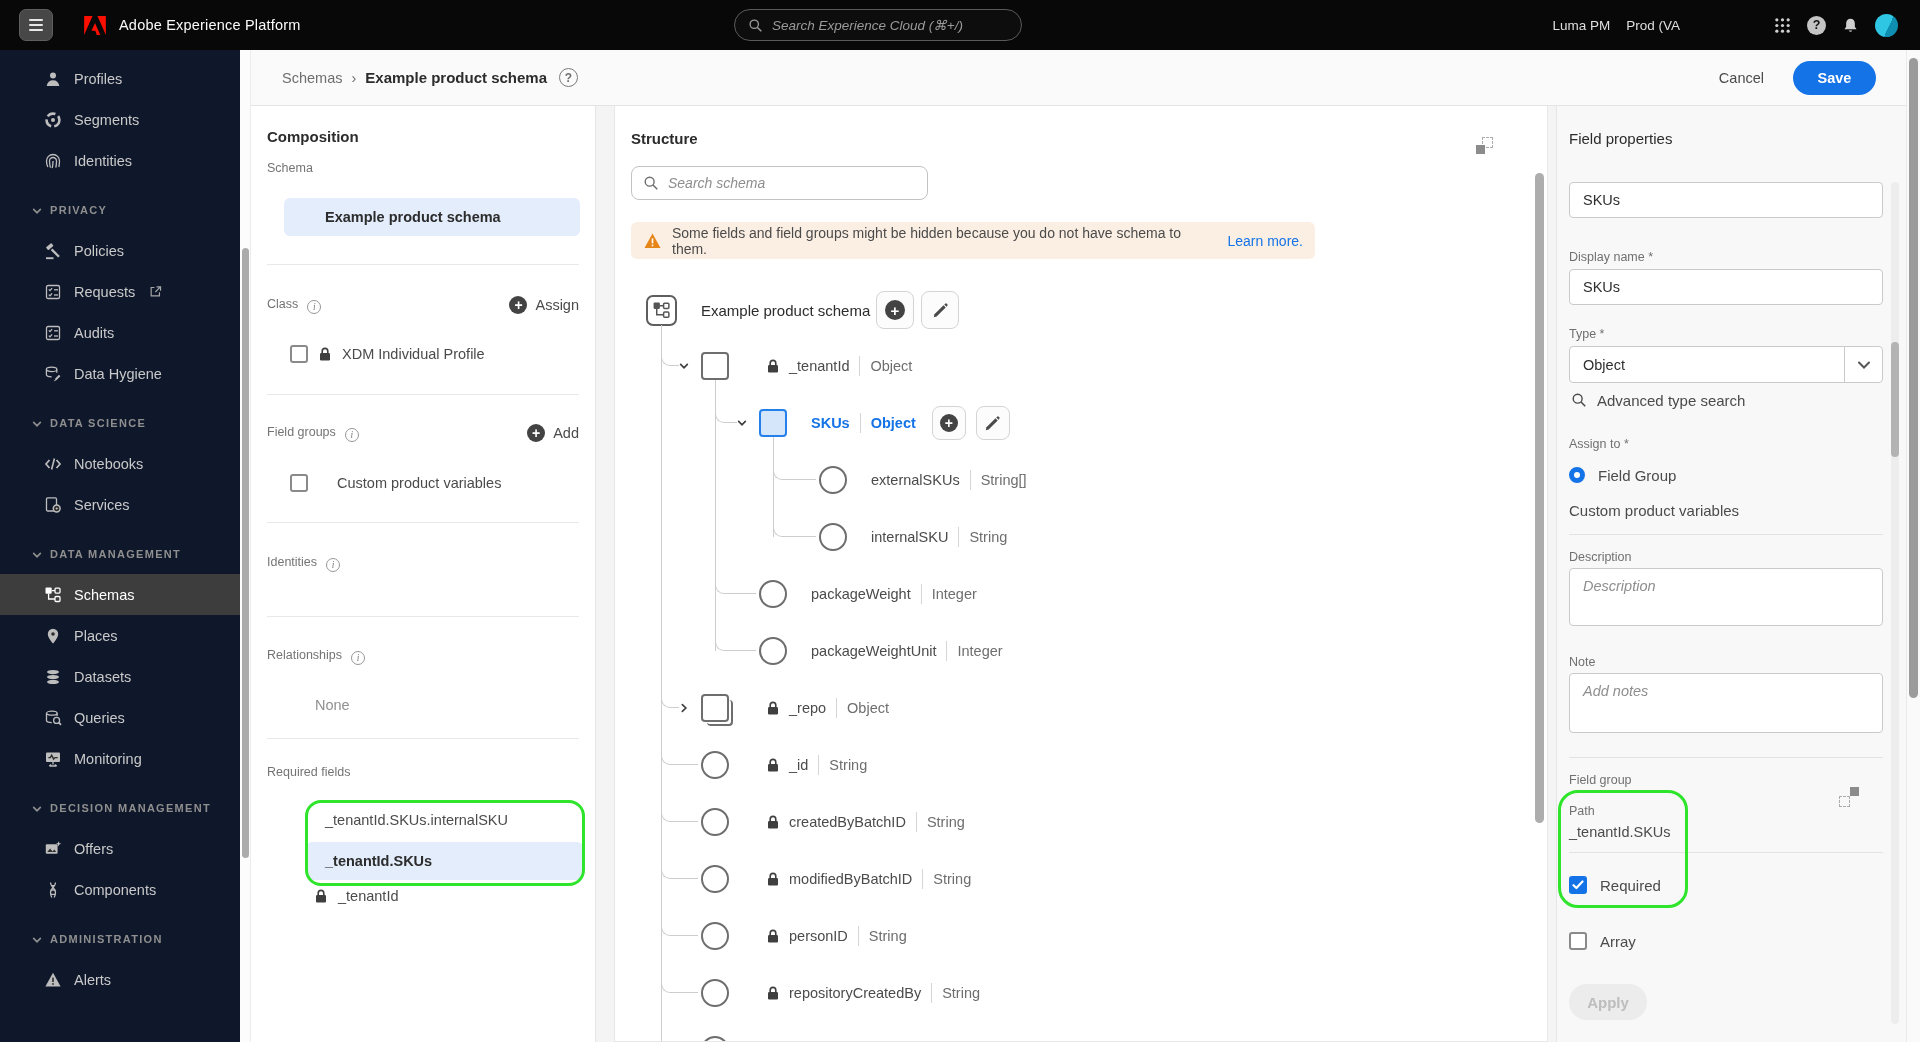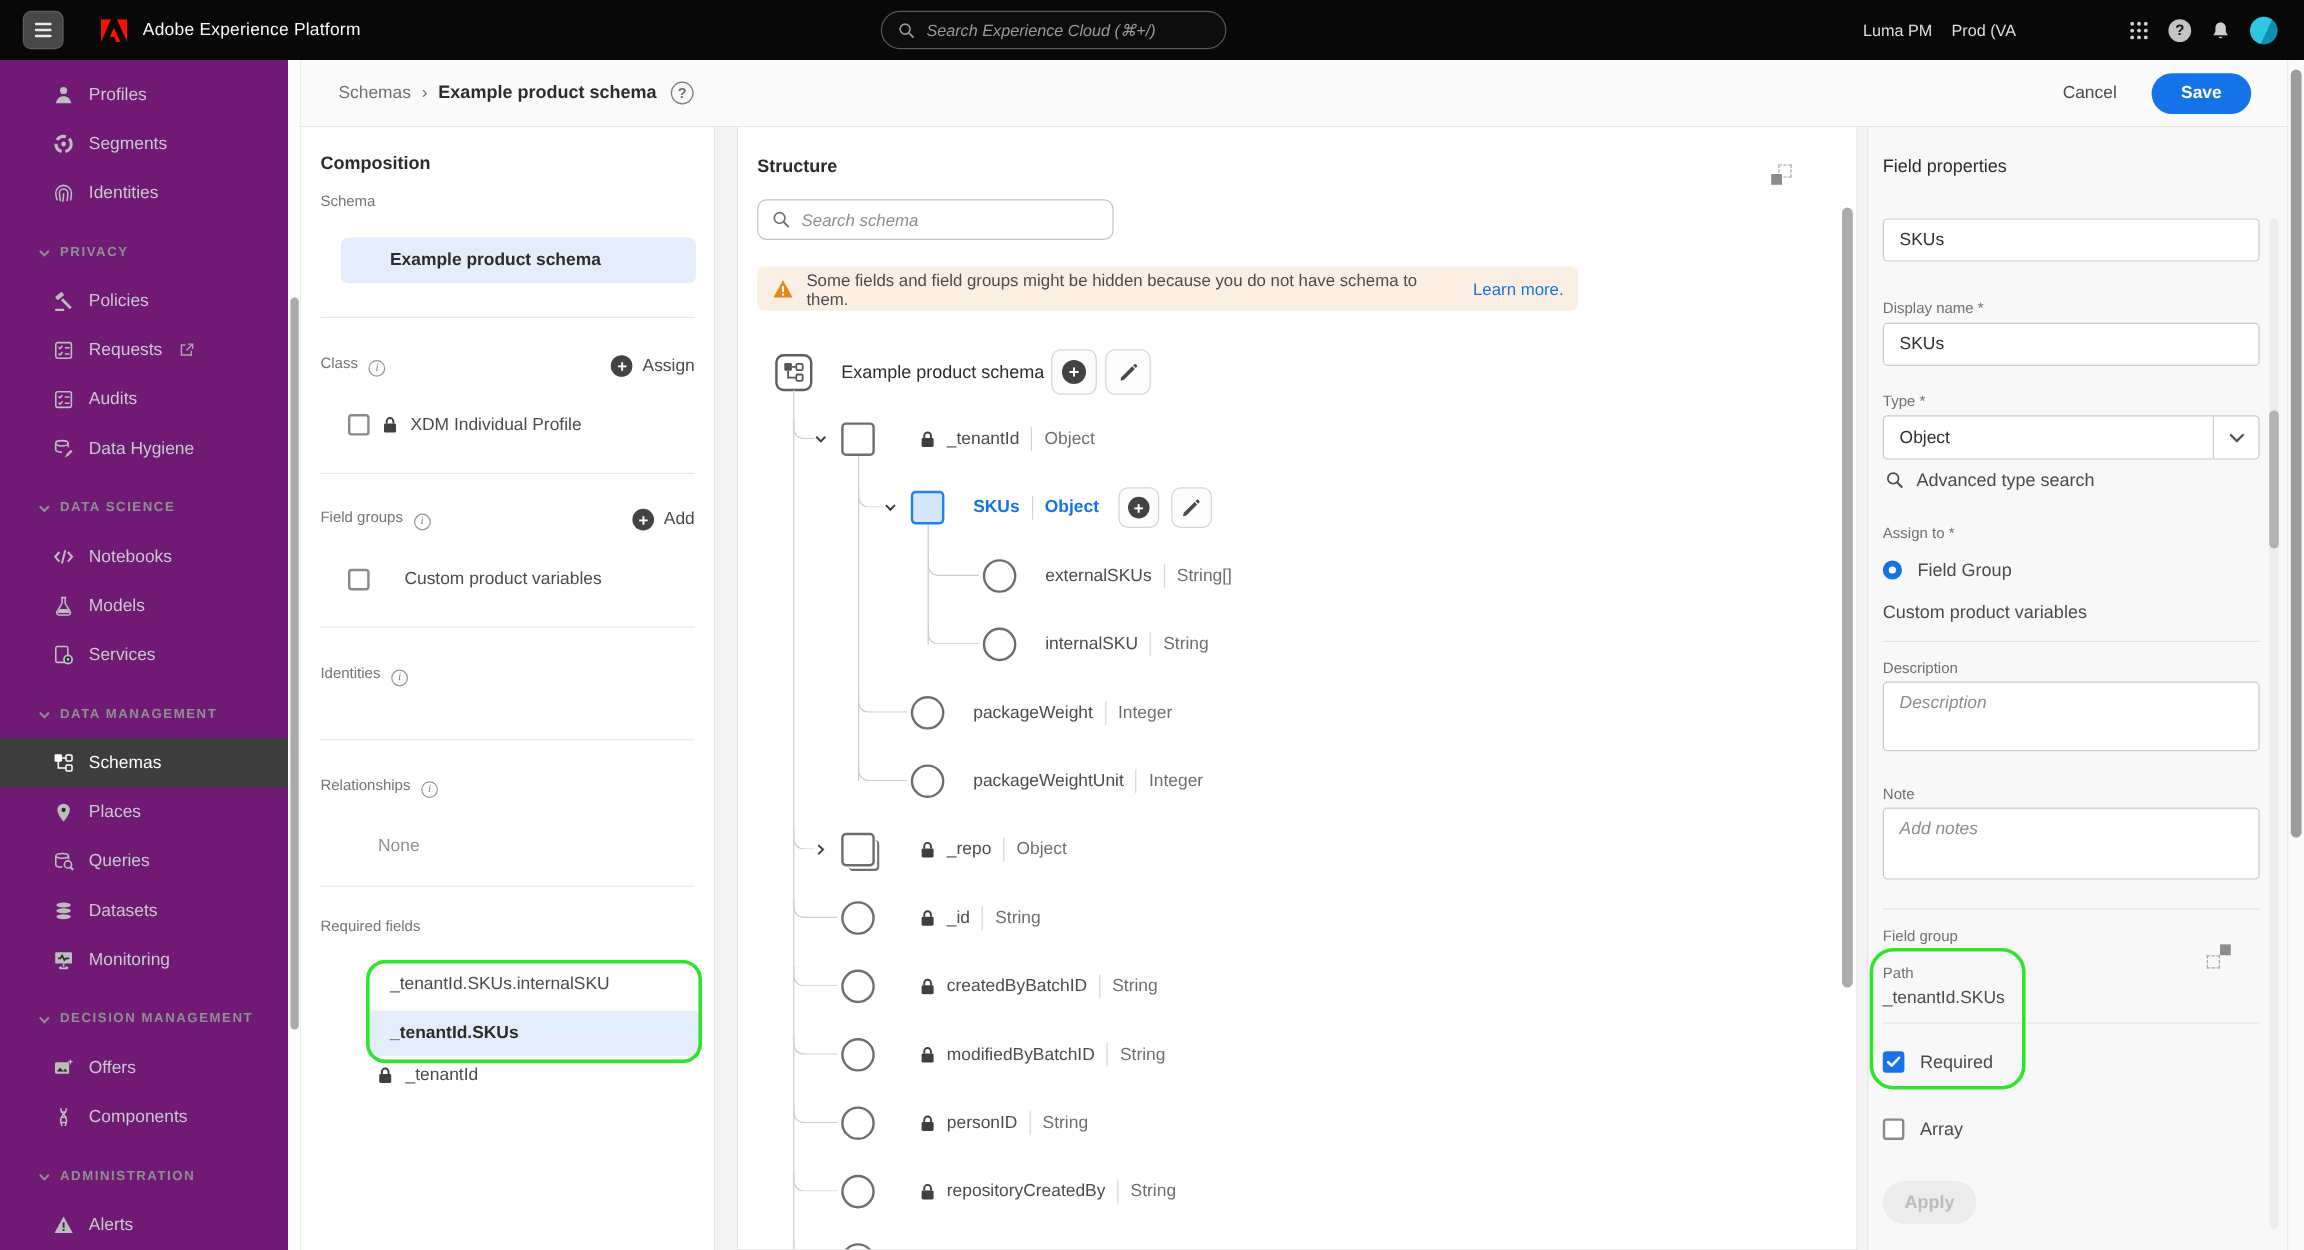"Profiles" .sidebar { background: #701a75 -> #0f172a }
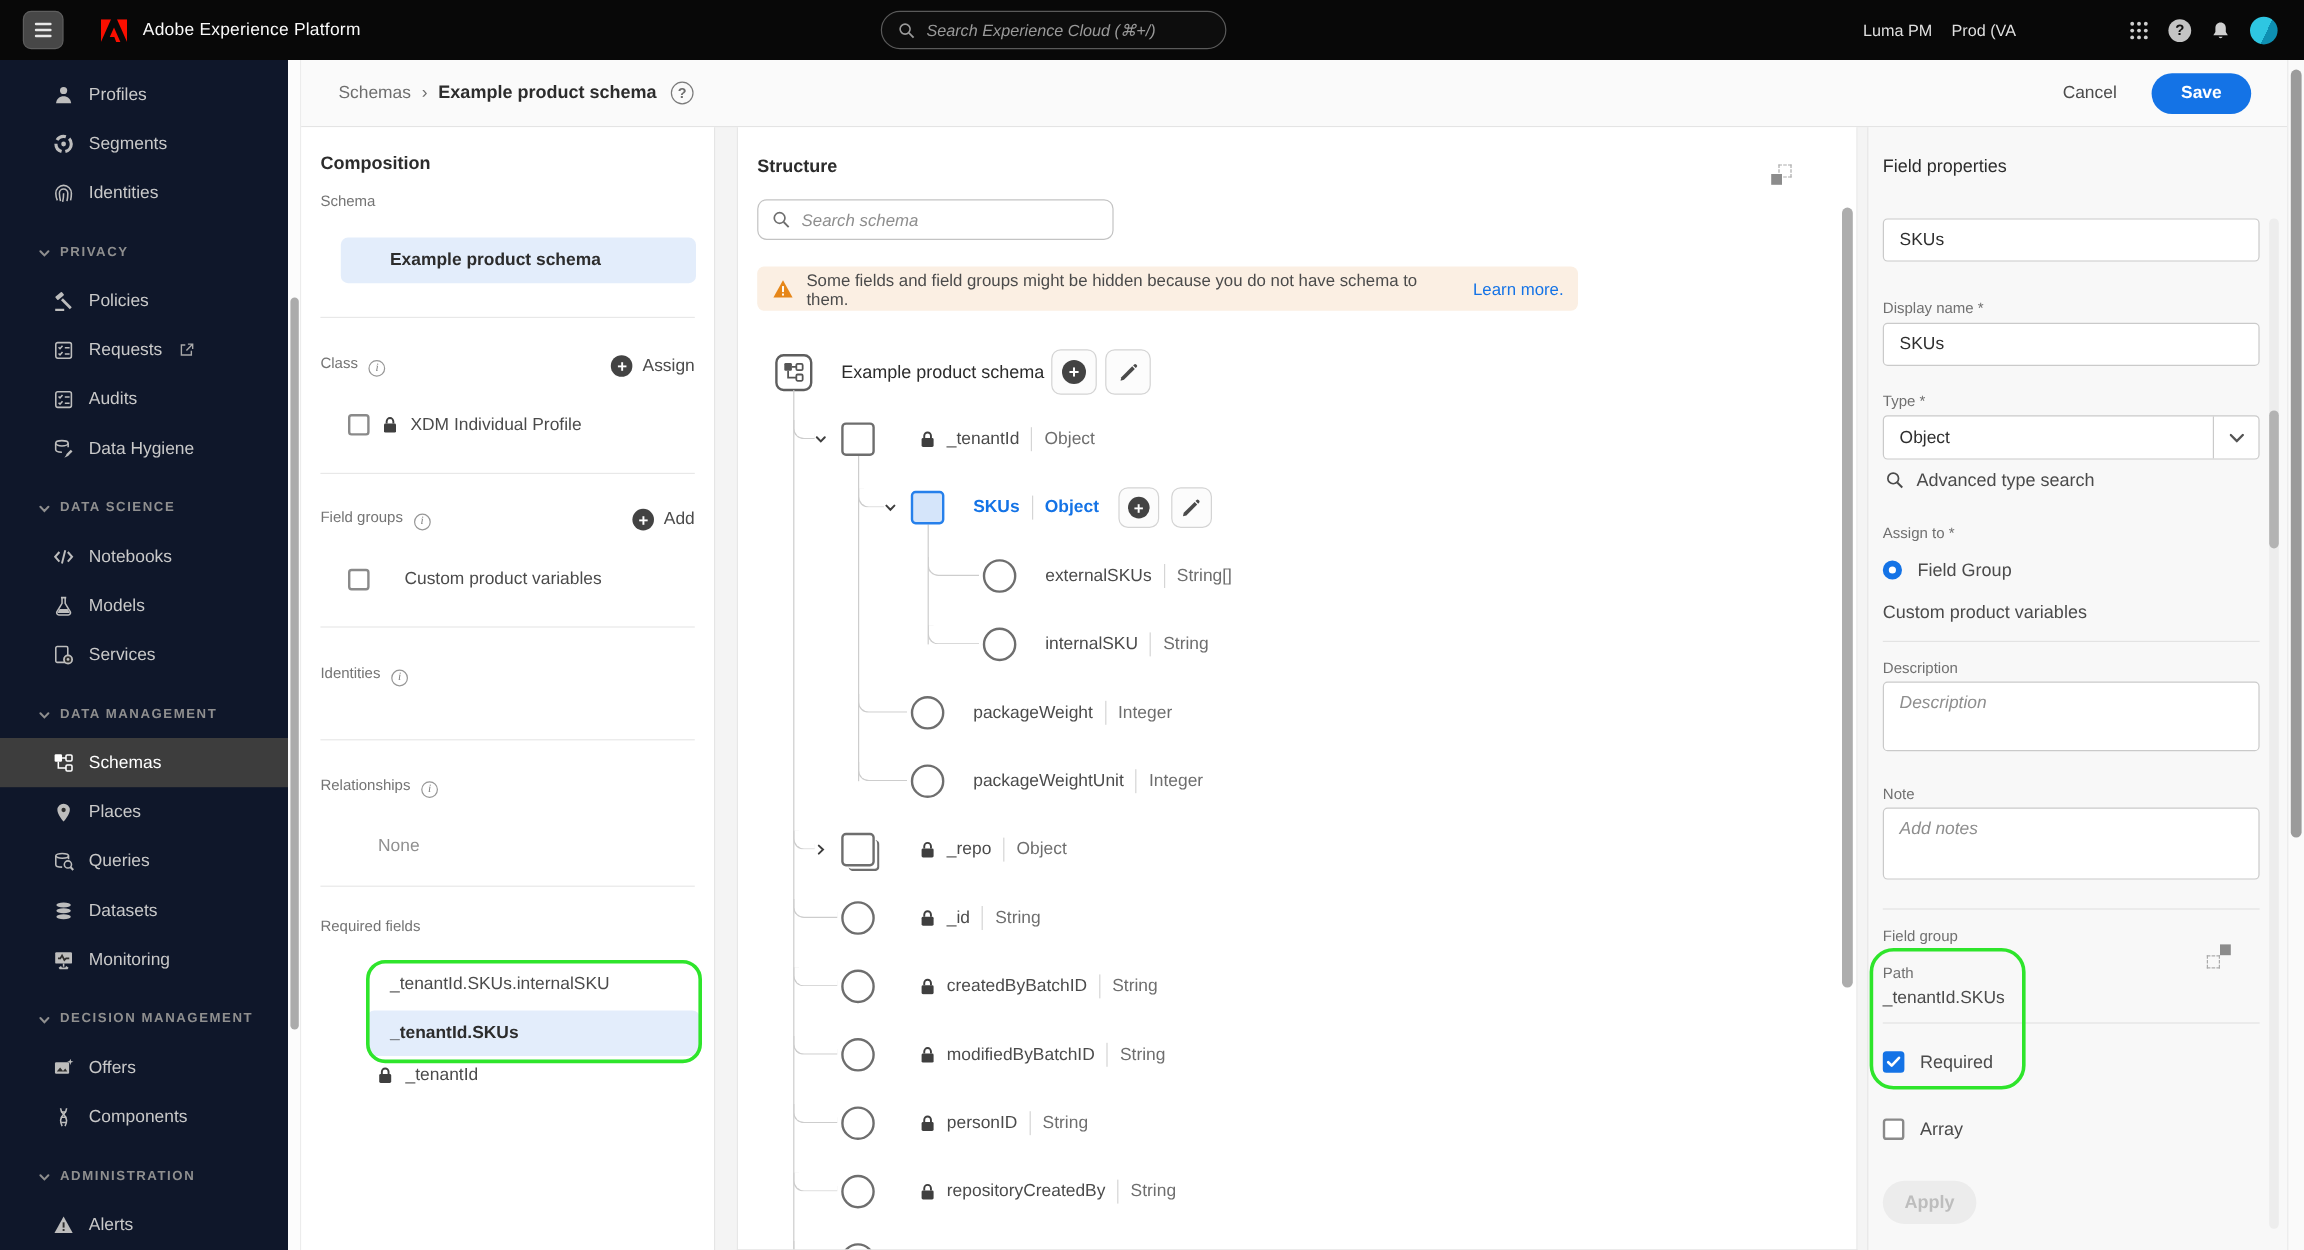"Models" div.nav-item { html: <div> <span> <svg> <path></path> <path></path> </svg> </span> <span>Models</span> </div> -> none }
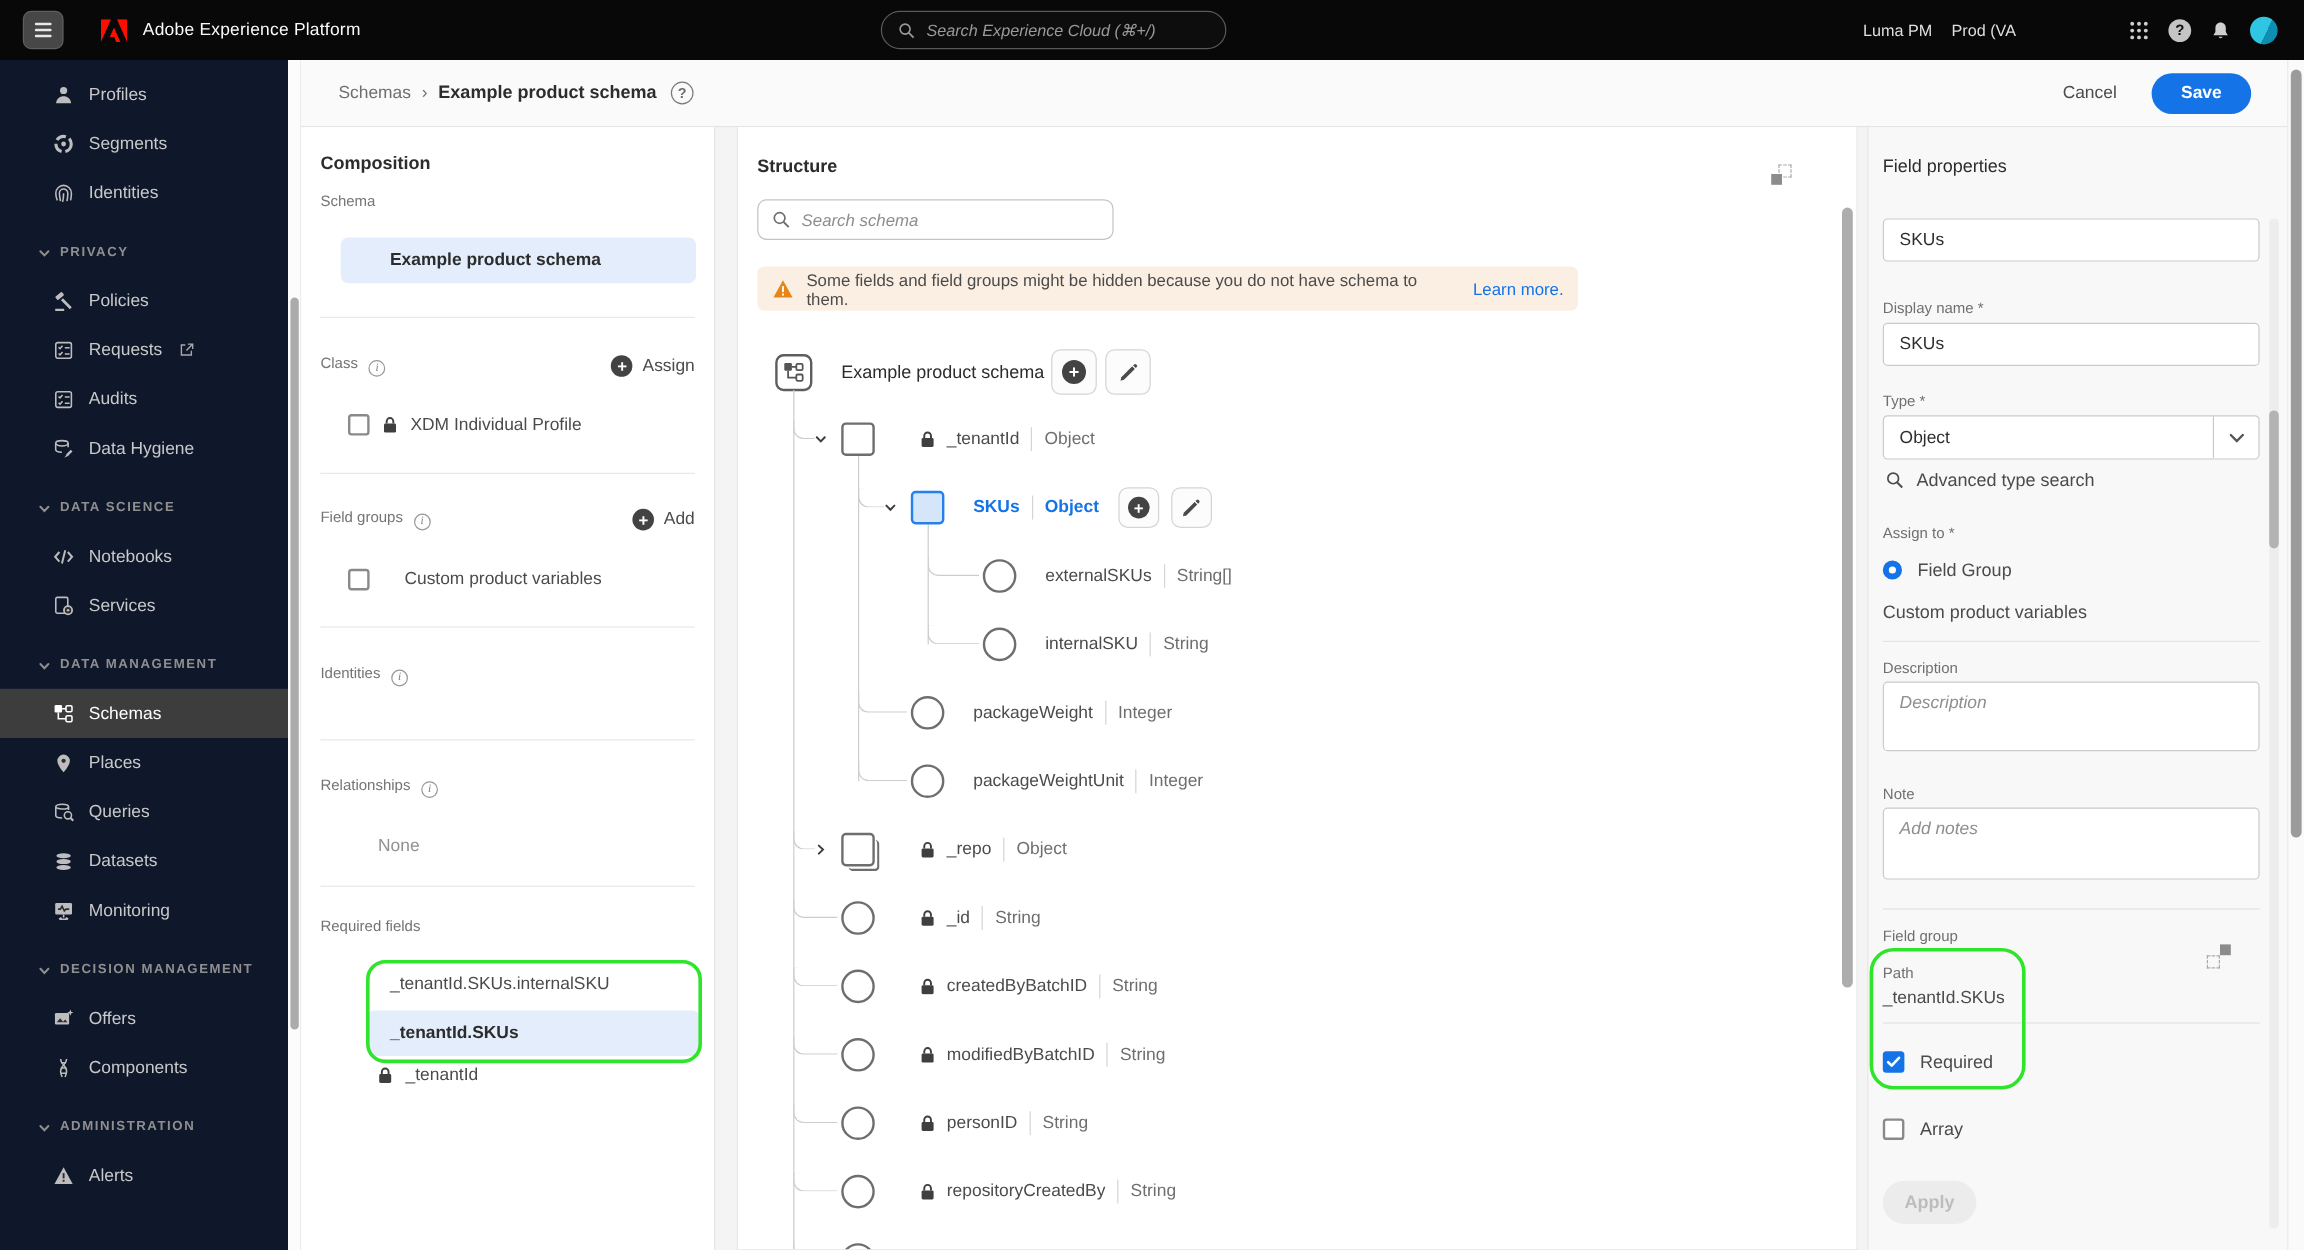"Queries" div.nav-item { order: before "Datasets" -> after "Datasets" }
